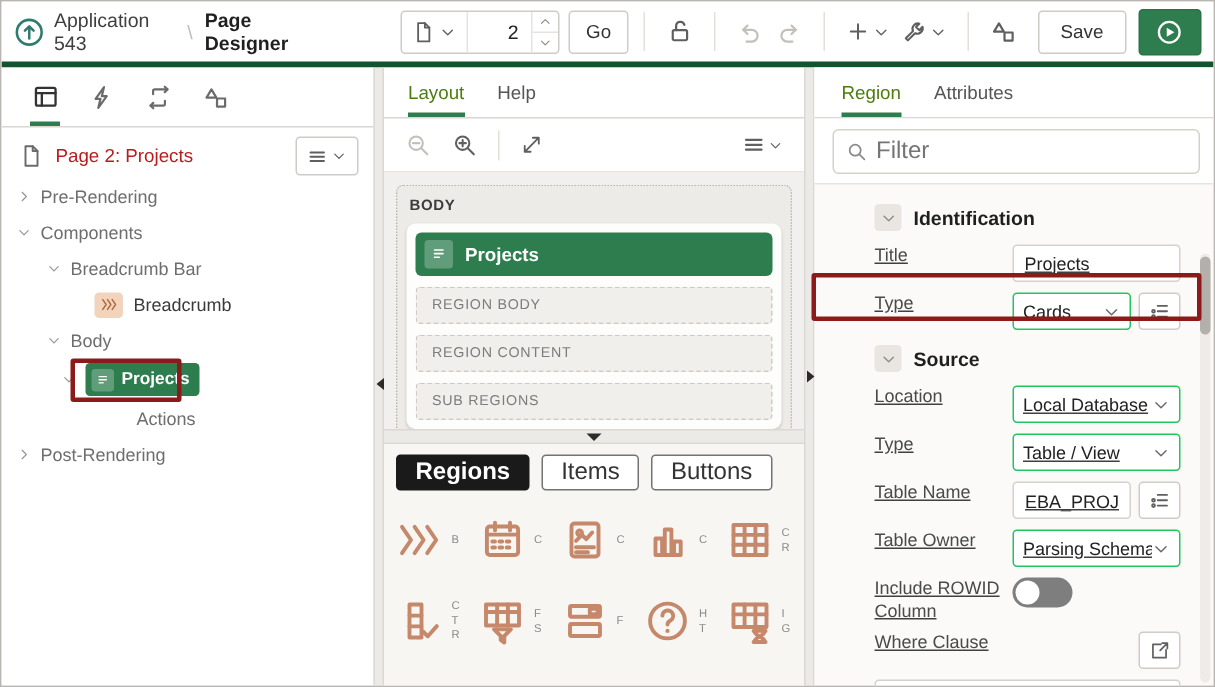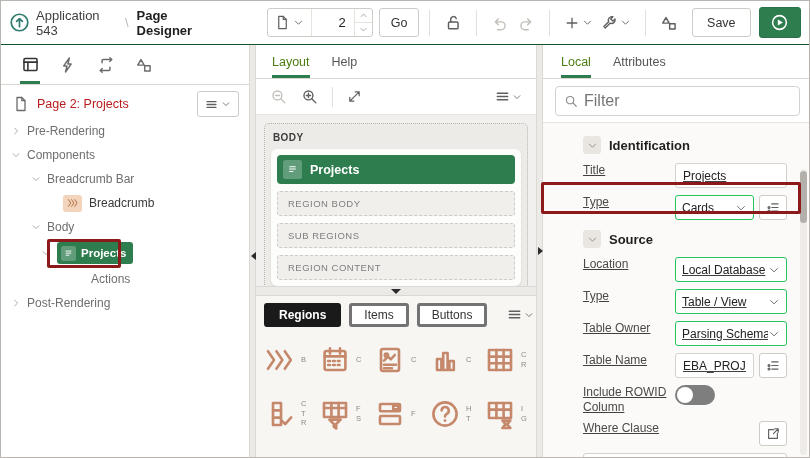"Application 543" .topbar { border-bottom: 1px solid #14532d -> 4px solid #14532d }
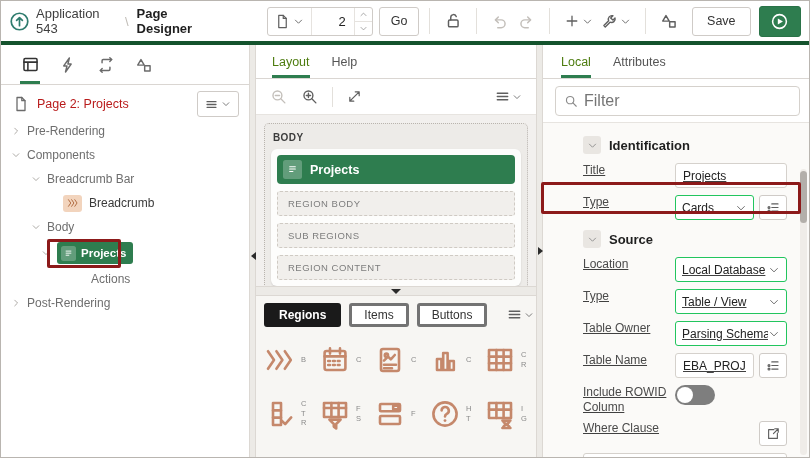"Local" span.tab { text: Local -> Region }
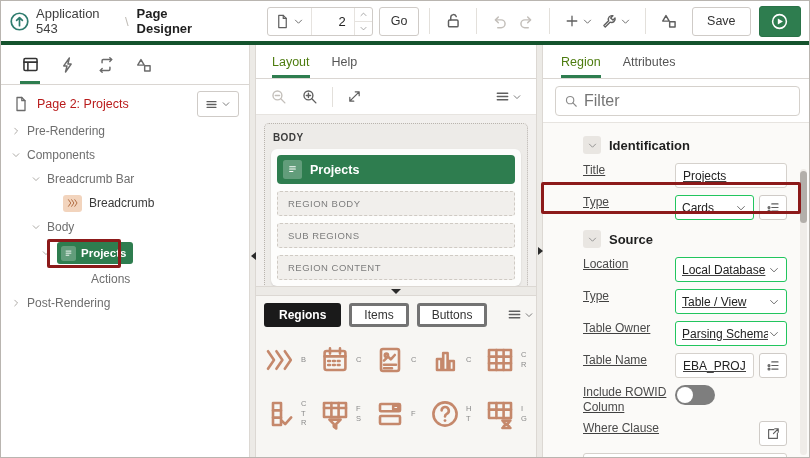"SUB REGIONS" div.ph { order: before "REGION CONTENT" -> after "REGION CONTENT" }
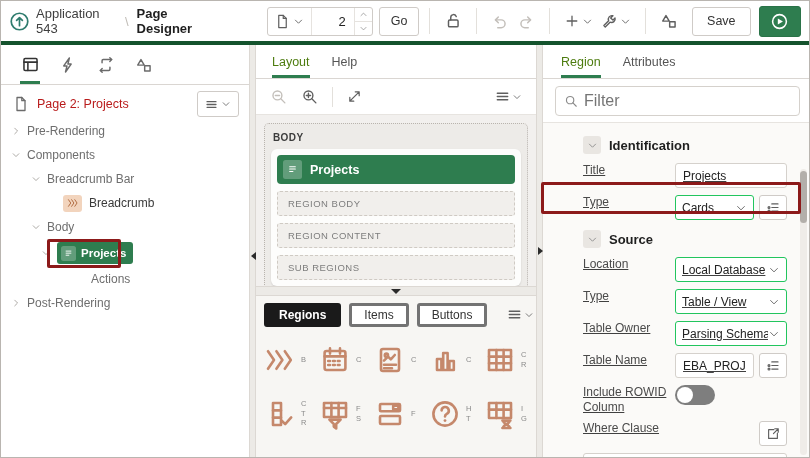"Regions" .gtab { border: 3px solid #737373 -> 1px solid #737373; font-size: 12px -> 16px }
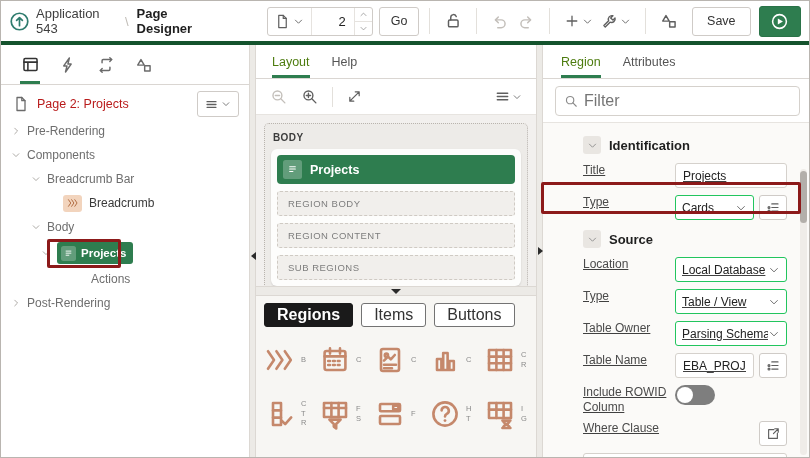"Table Owner" div.frow { order: before "Table Name" -> after "Table Name" }
